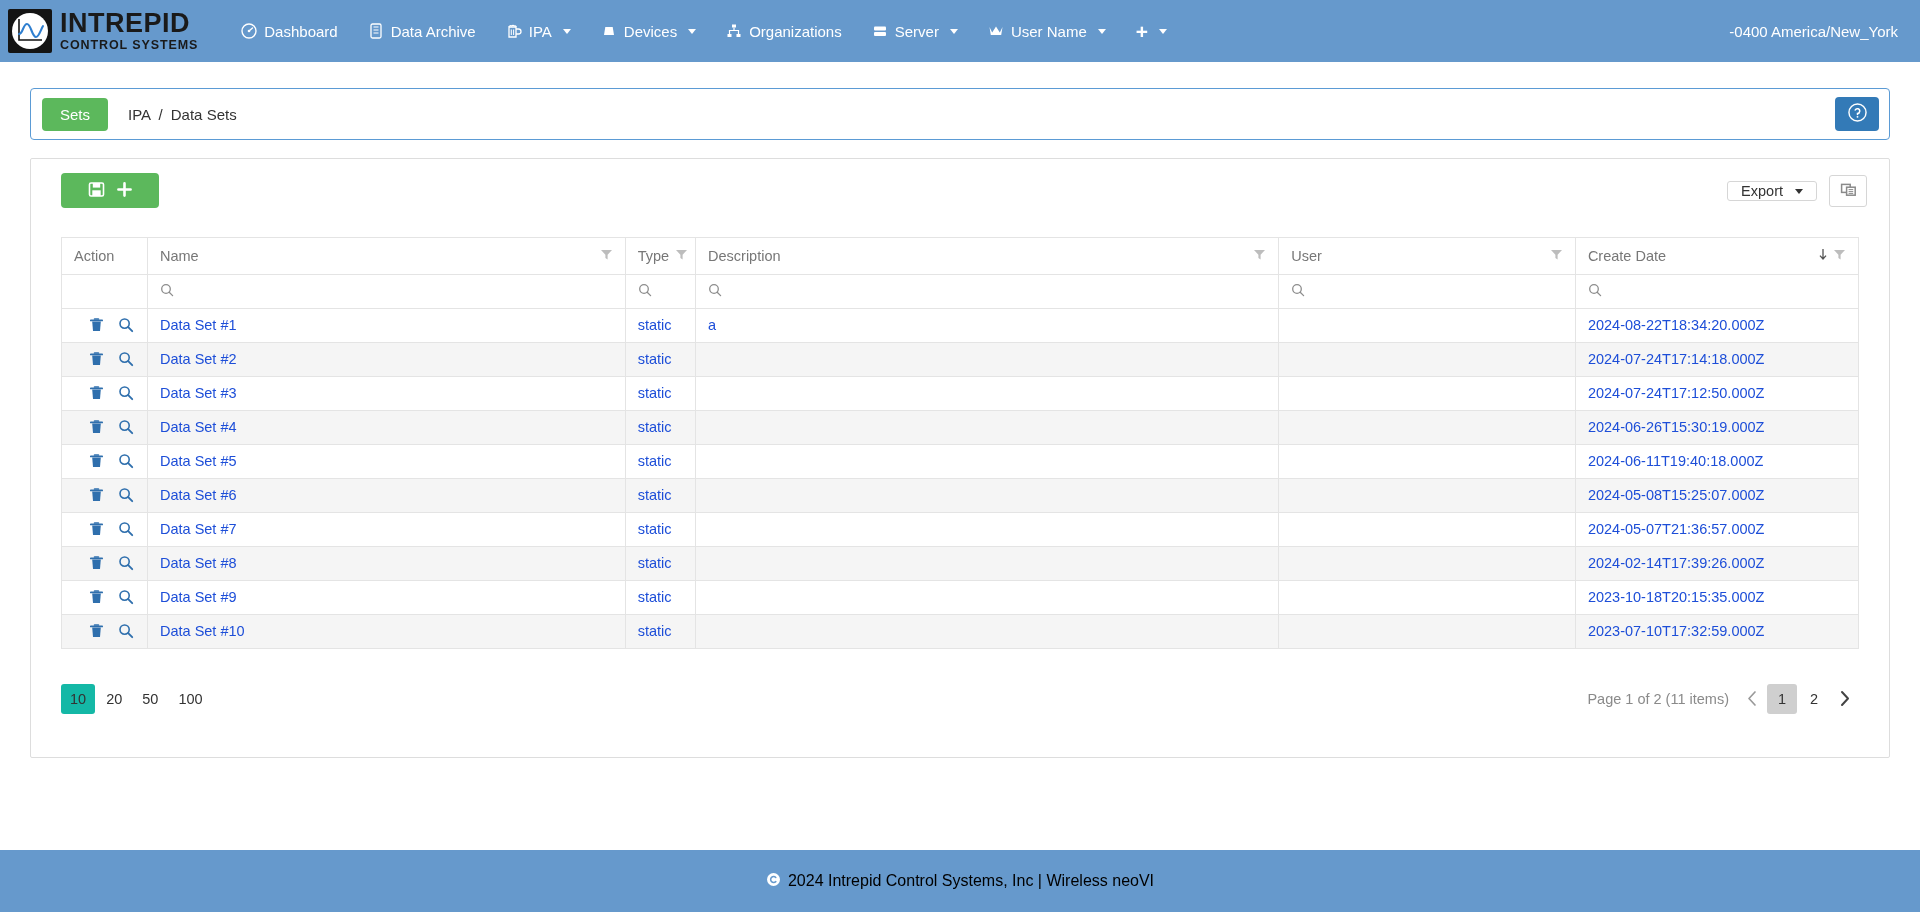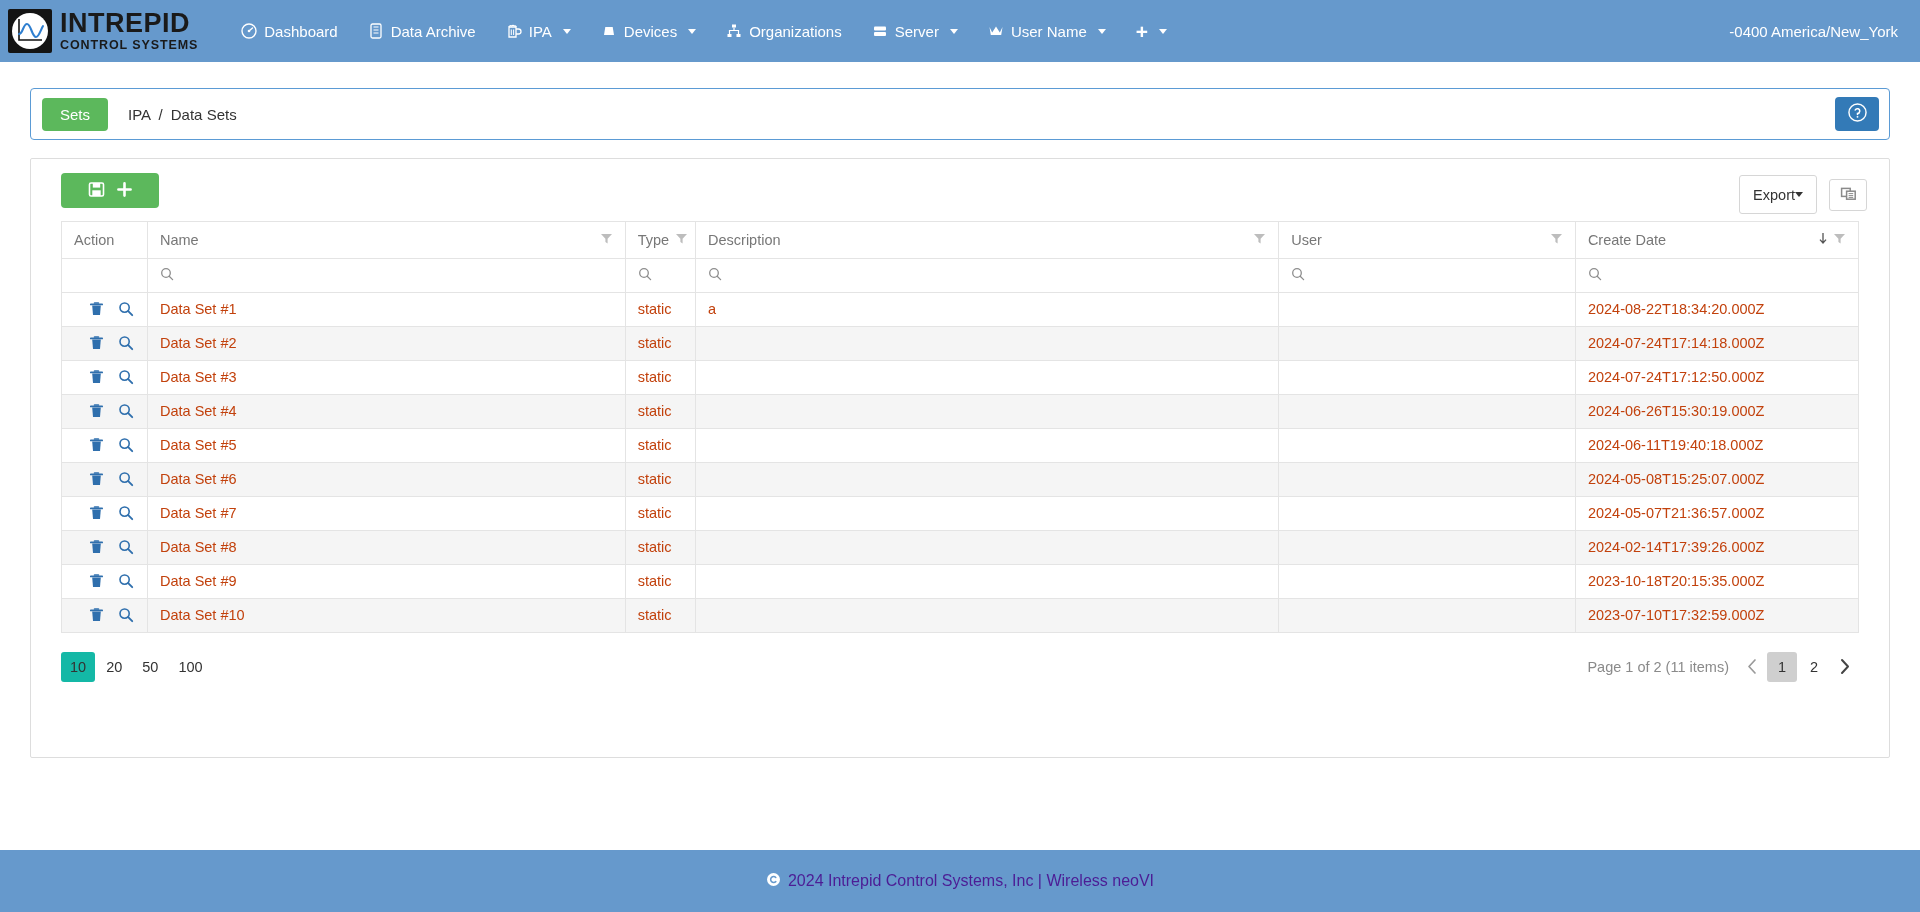"Export" .export-btn { gap: none -> 12px; height: 39px -> 20px }
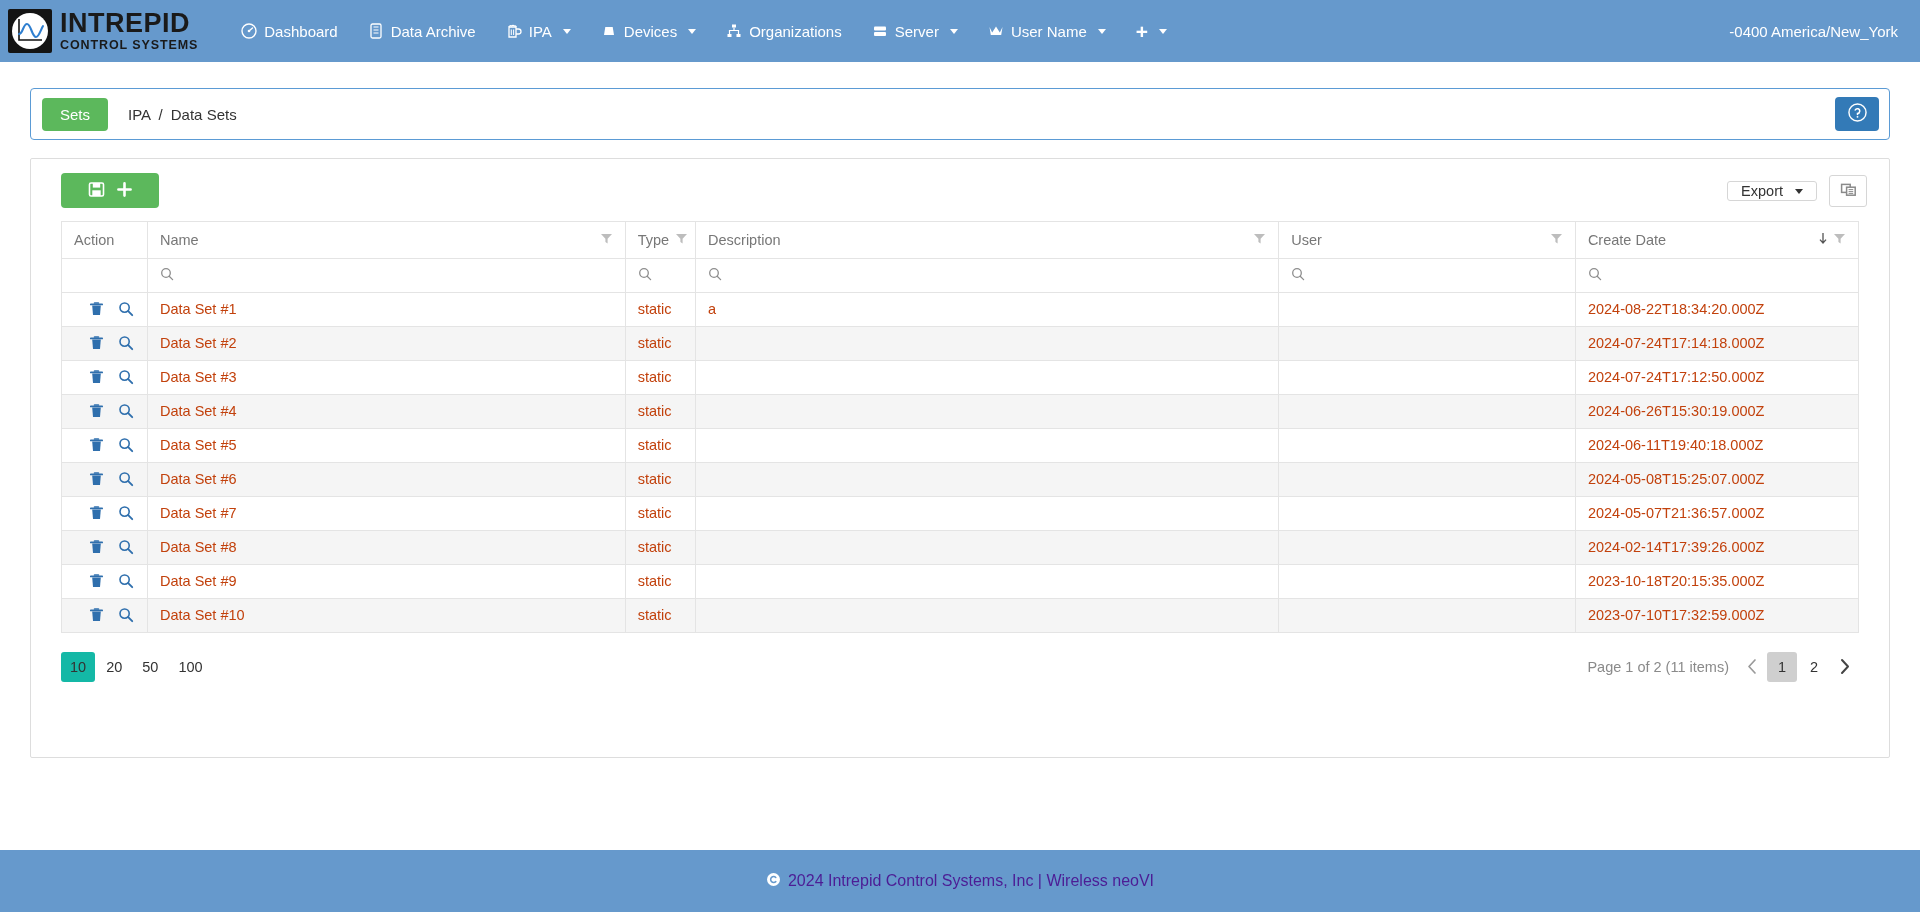"Action" .grid { margin: 0 30px -> 16px 30px }
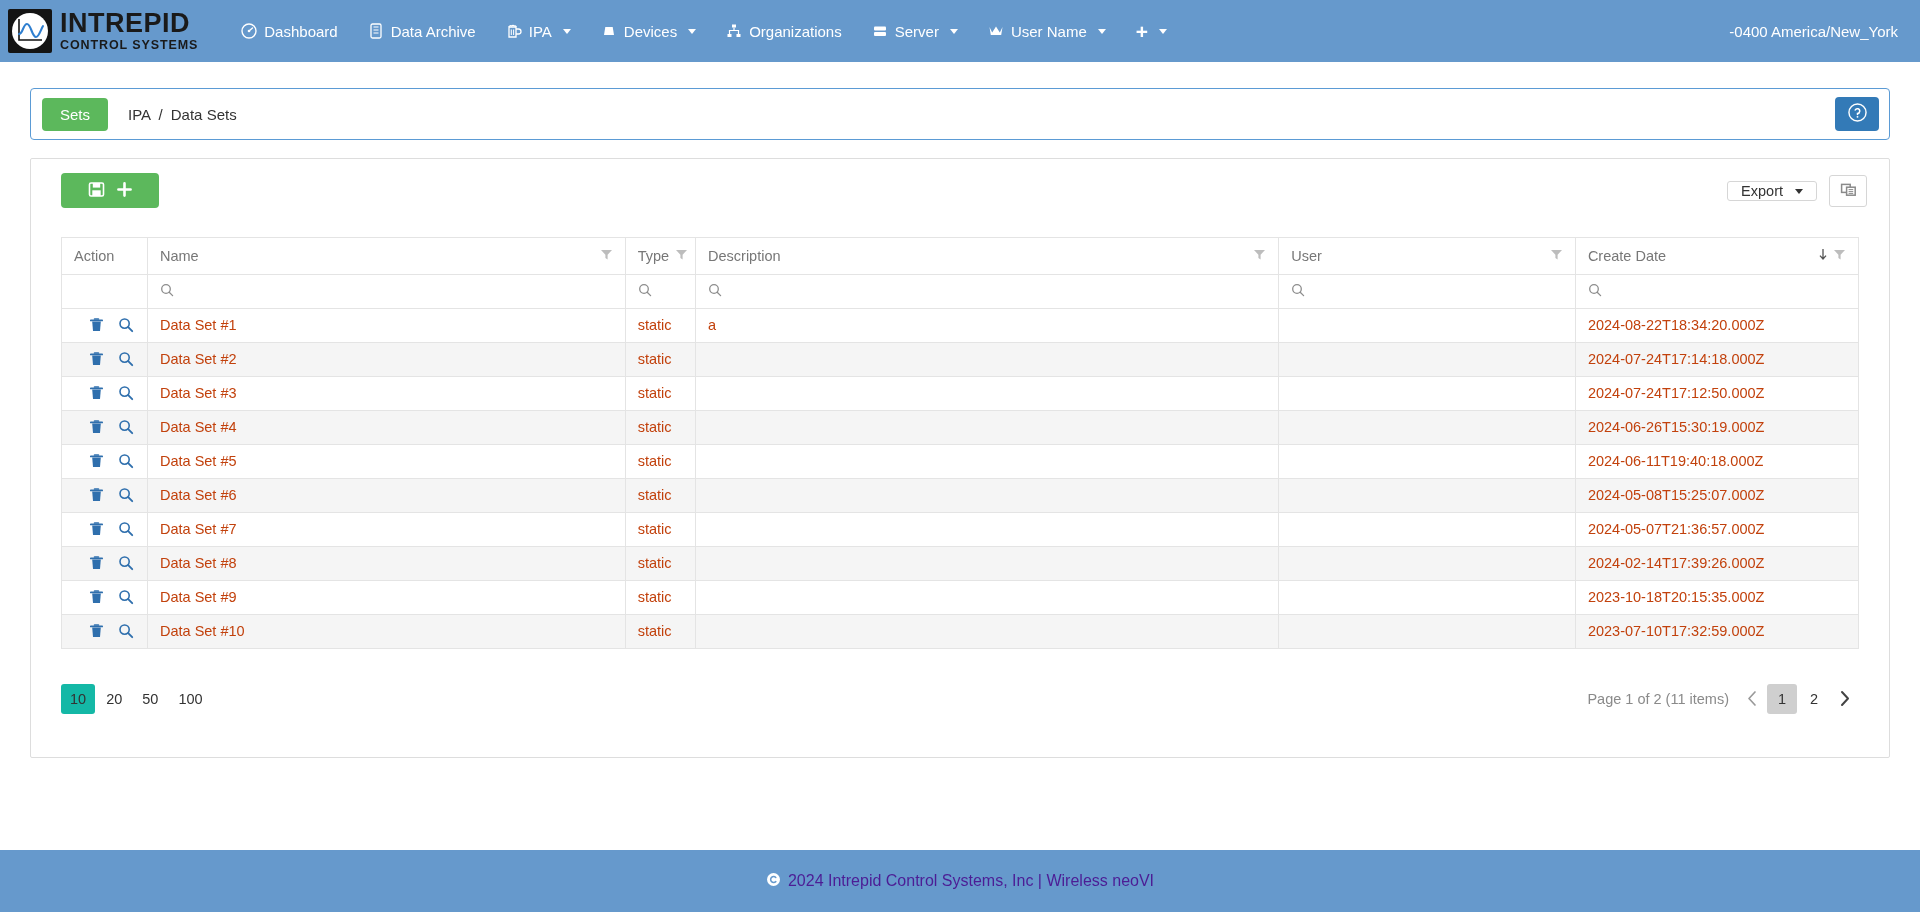"Data Set #1" tbody tr td { color: #c2410c -> #1d4ed8 }
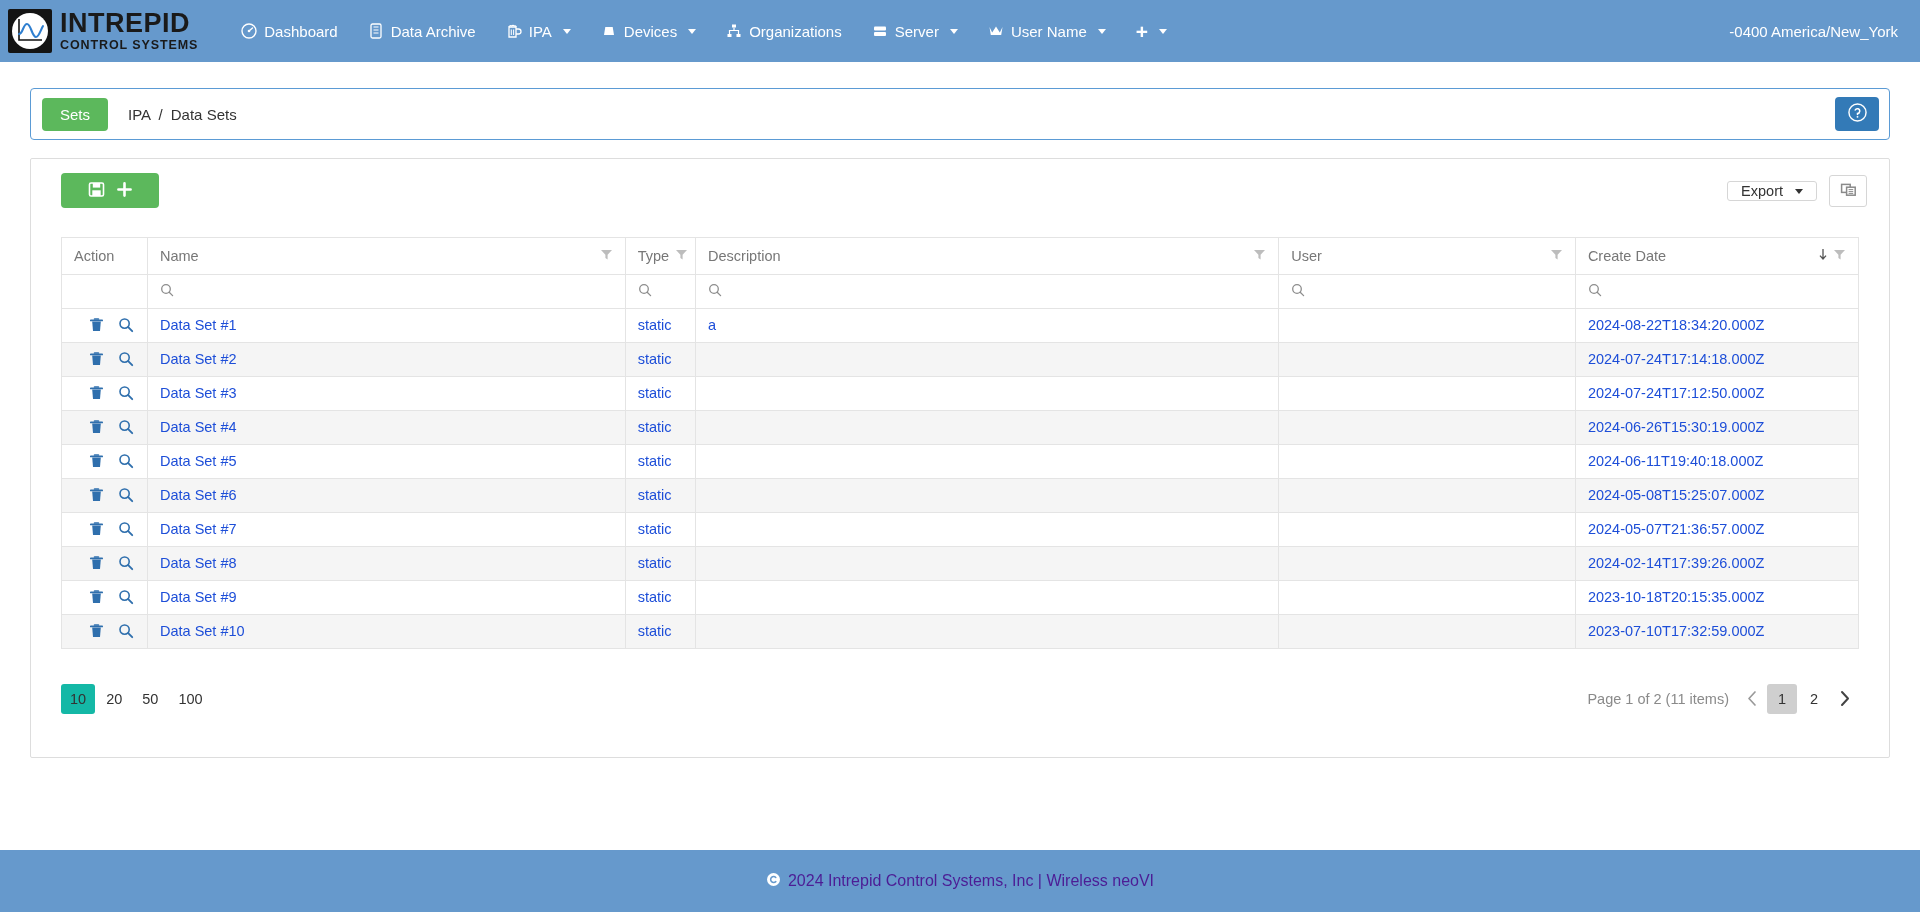"2024 Intrepid Control Systems, Inc" .footer { color: #4c1d95 -> #000000 }
